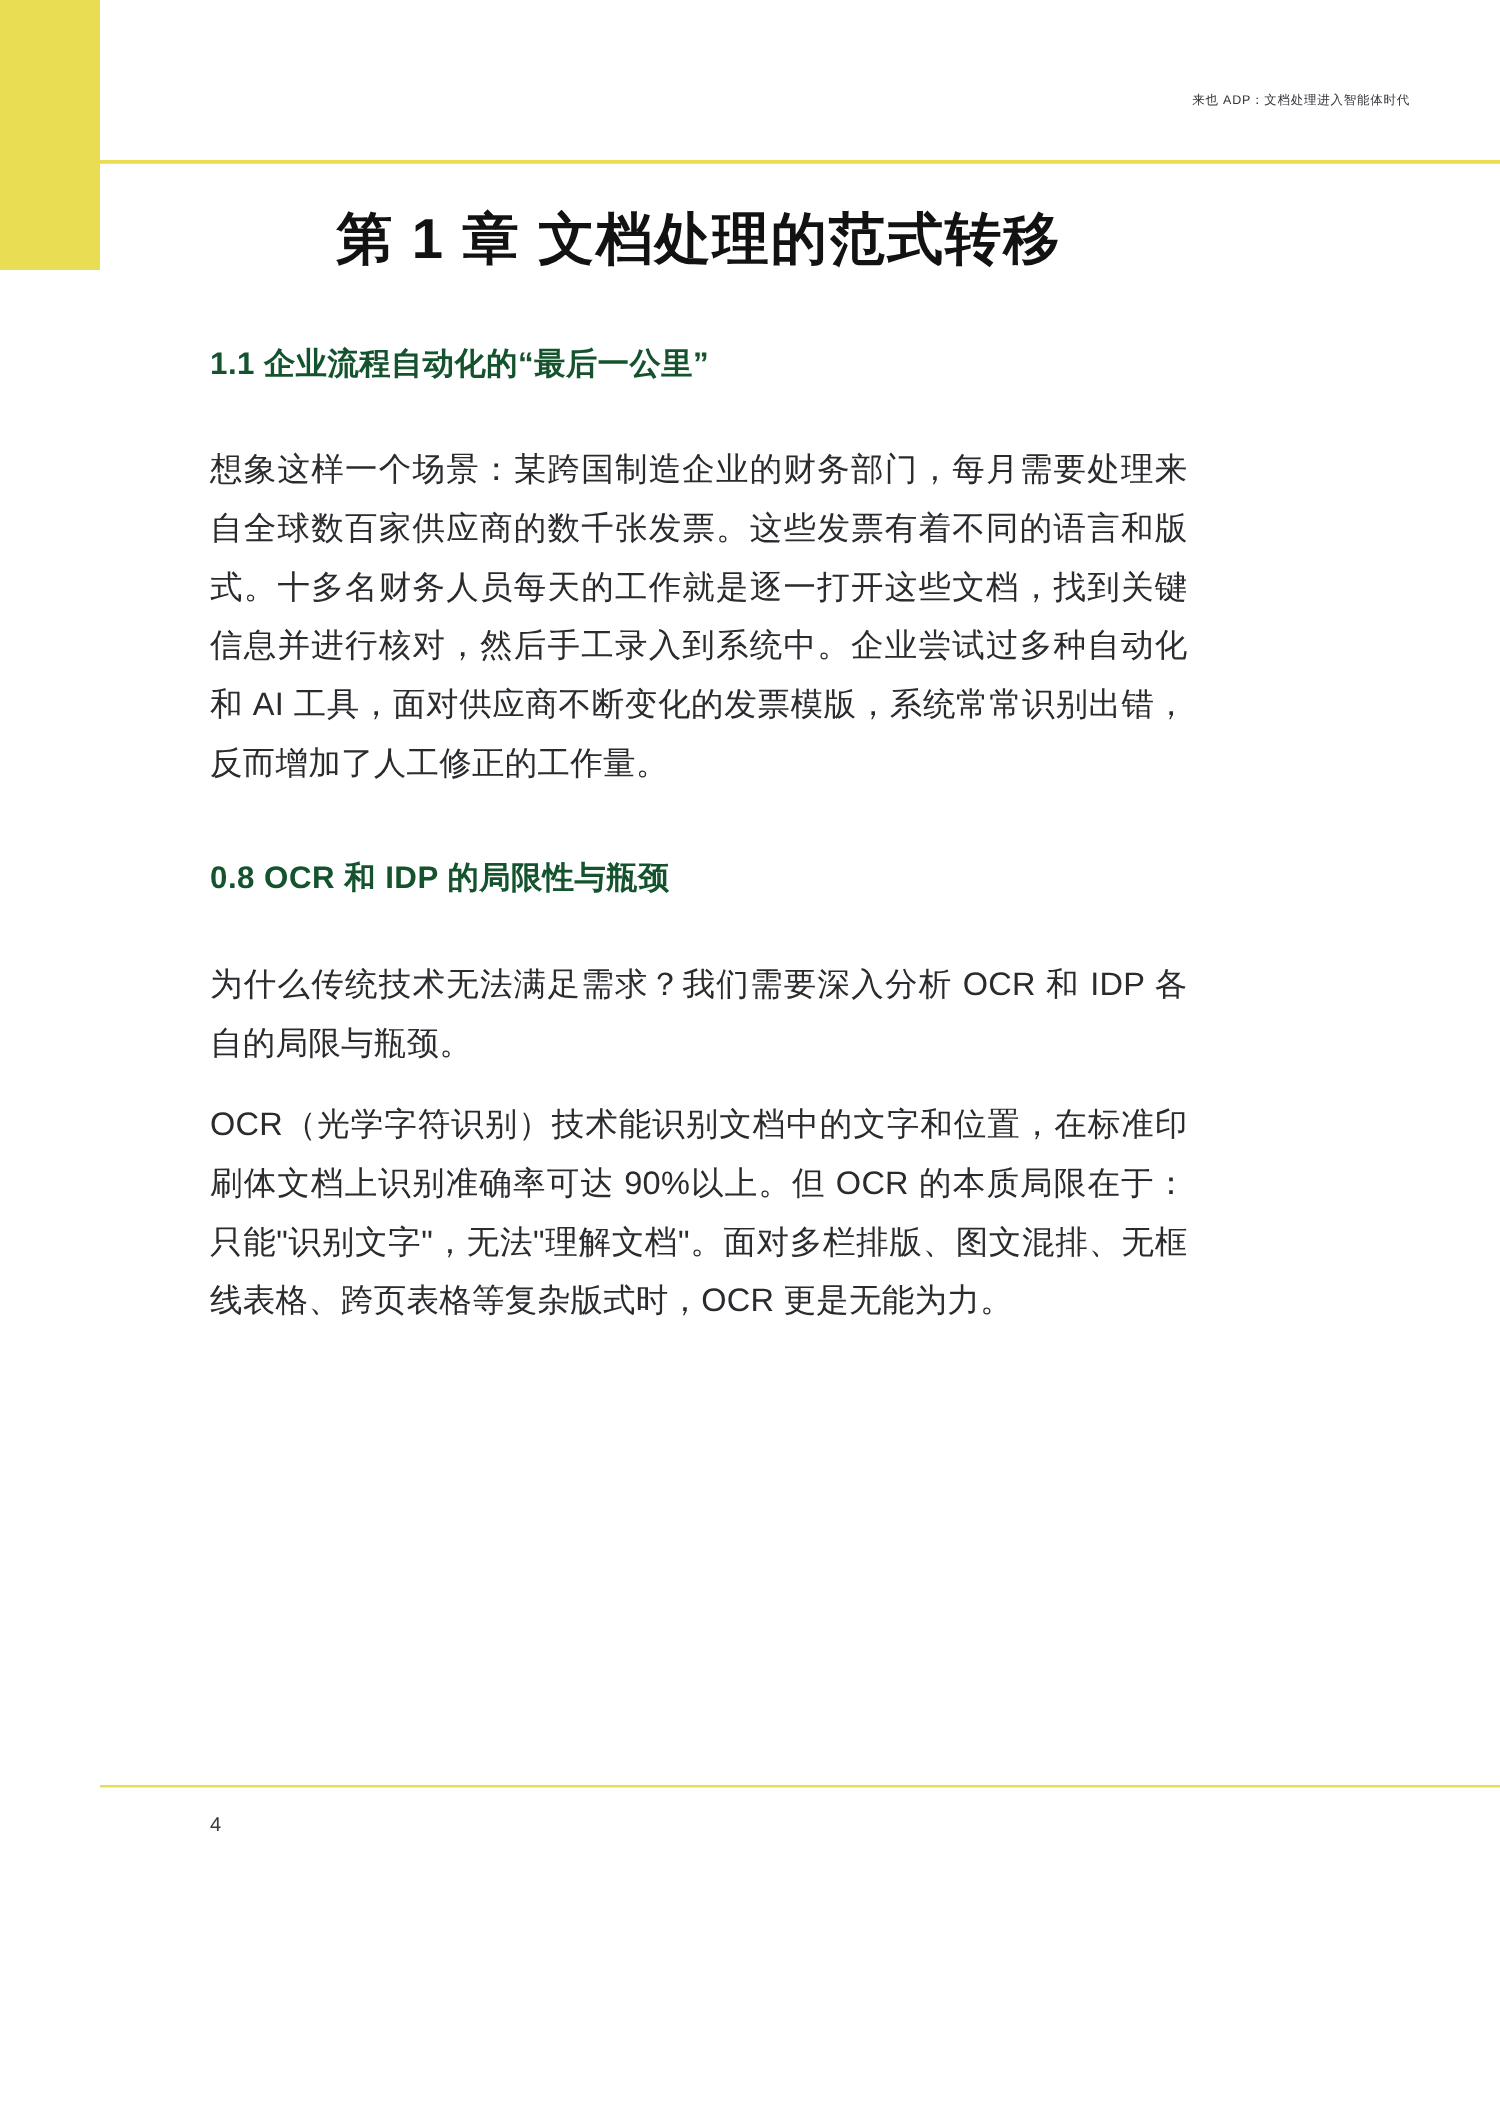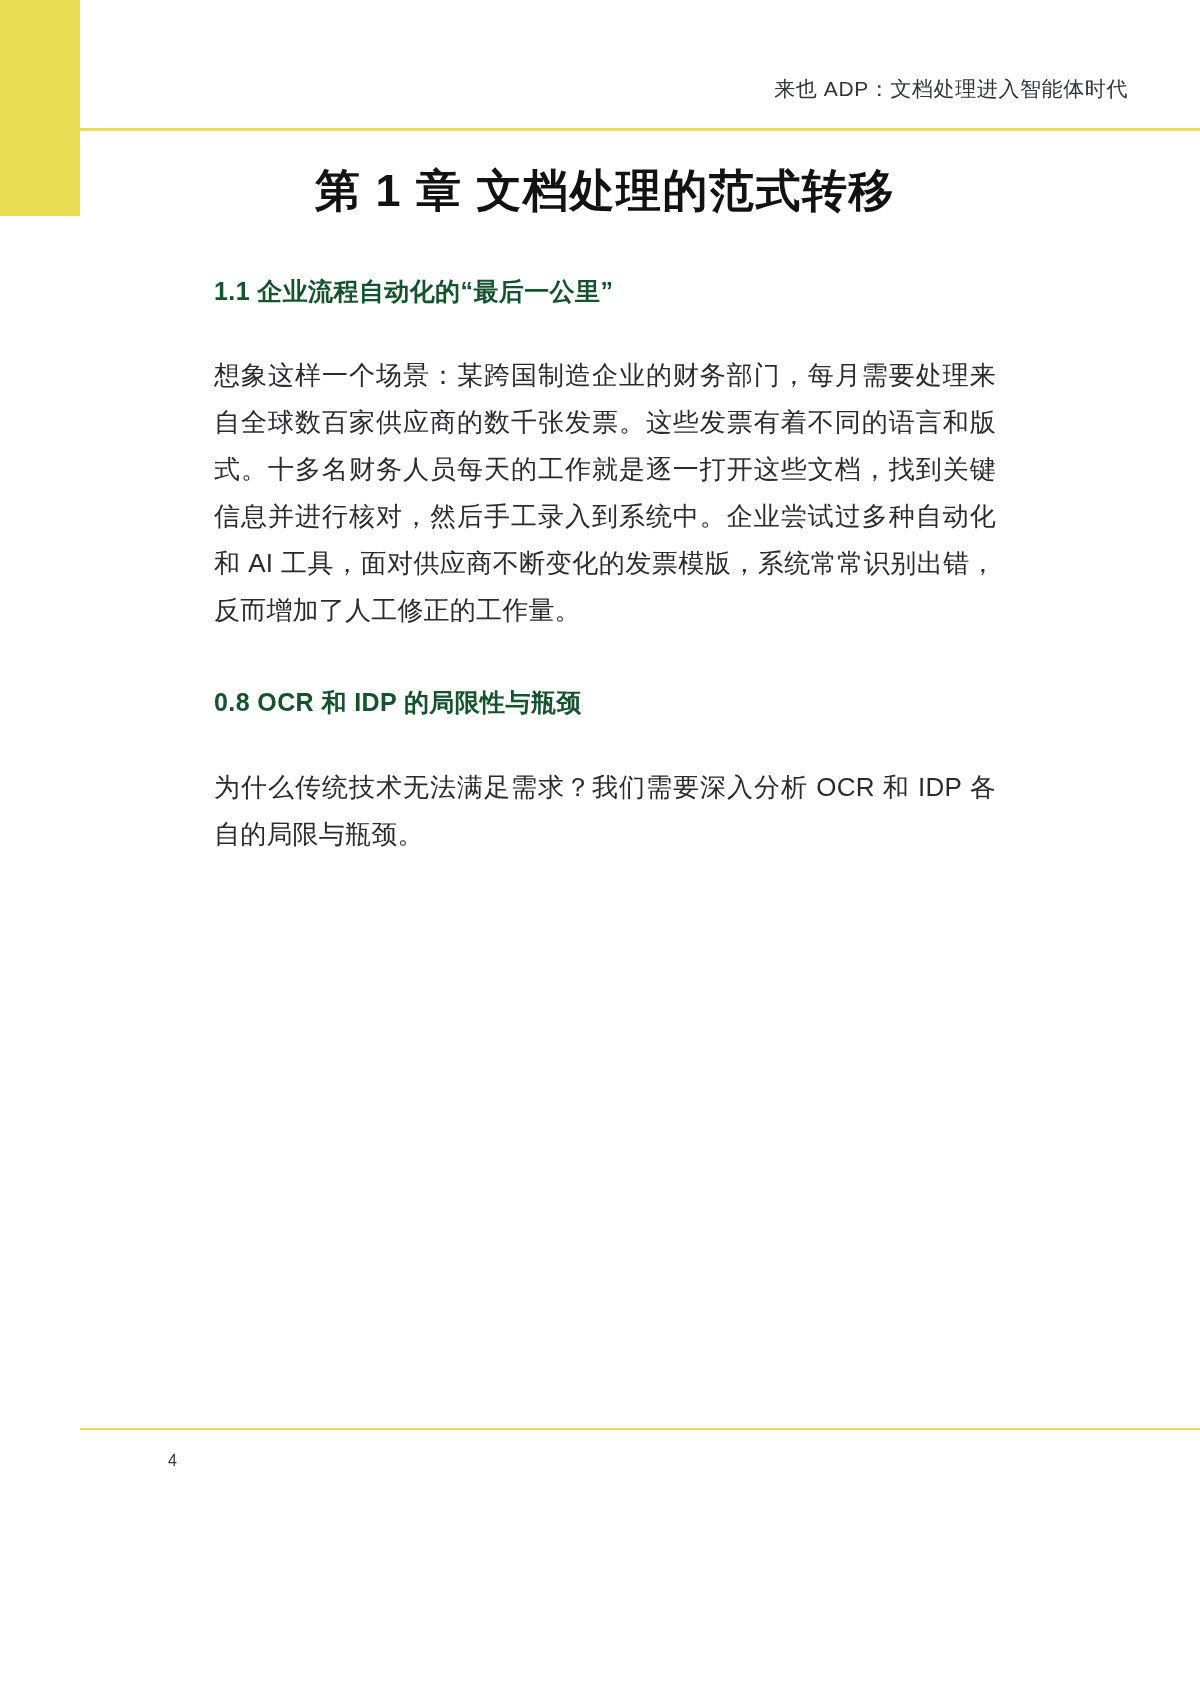"来也 ADP：文档处理进入智能体时代" .running-header { font-size: 21px -> 10px }
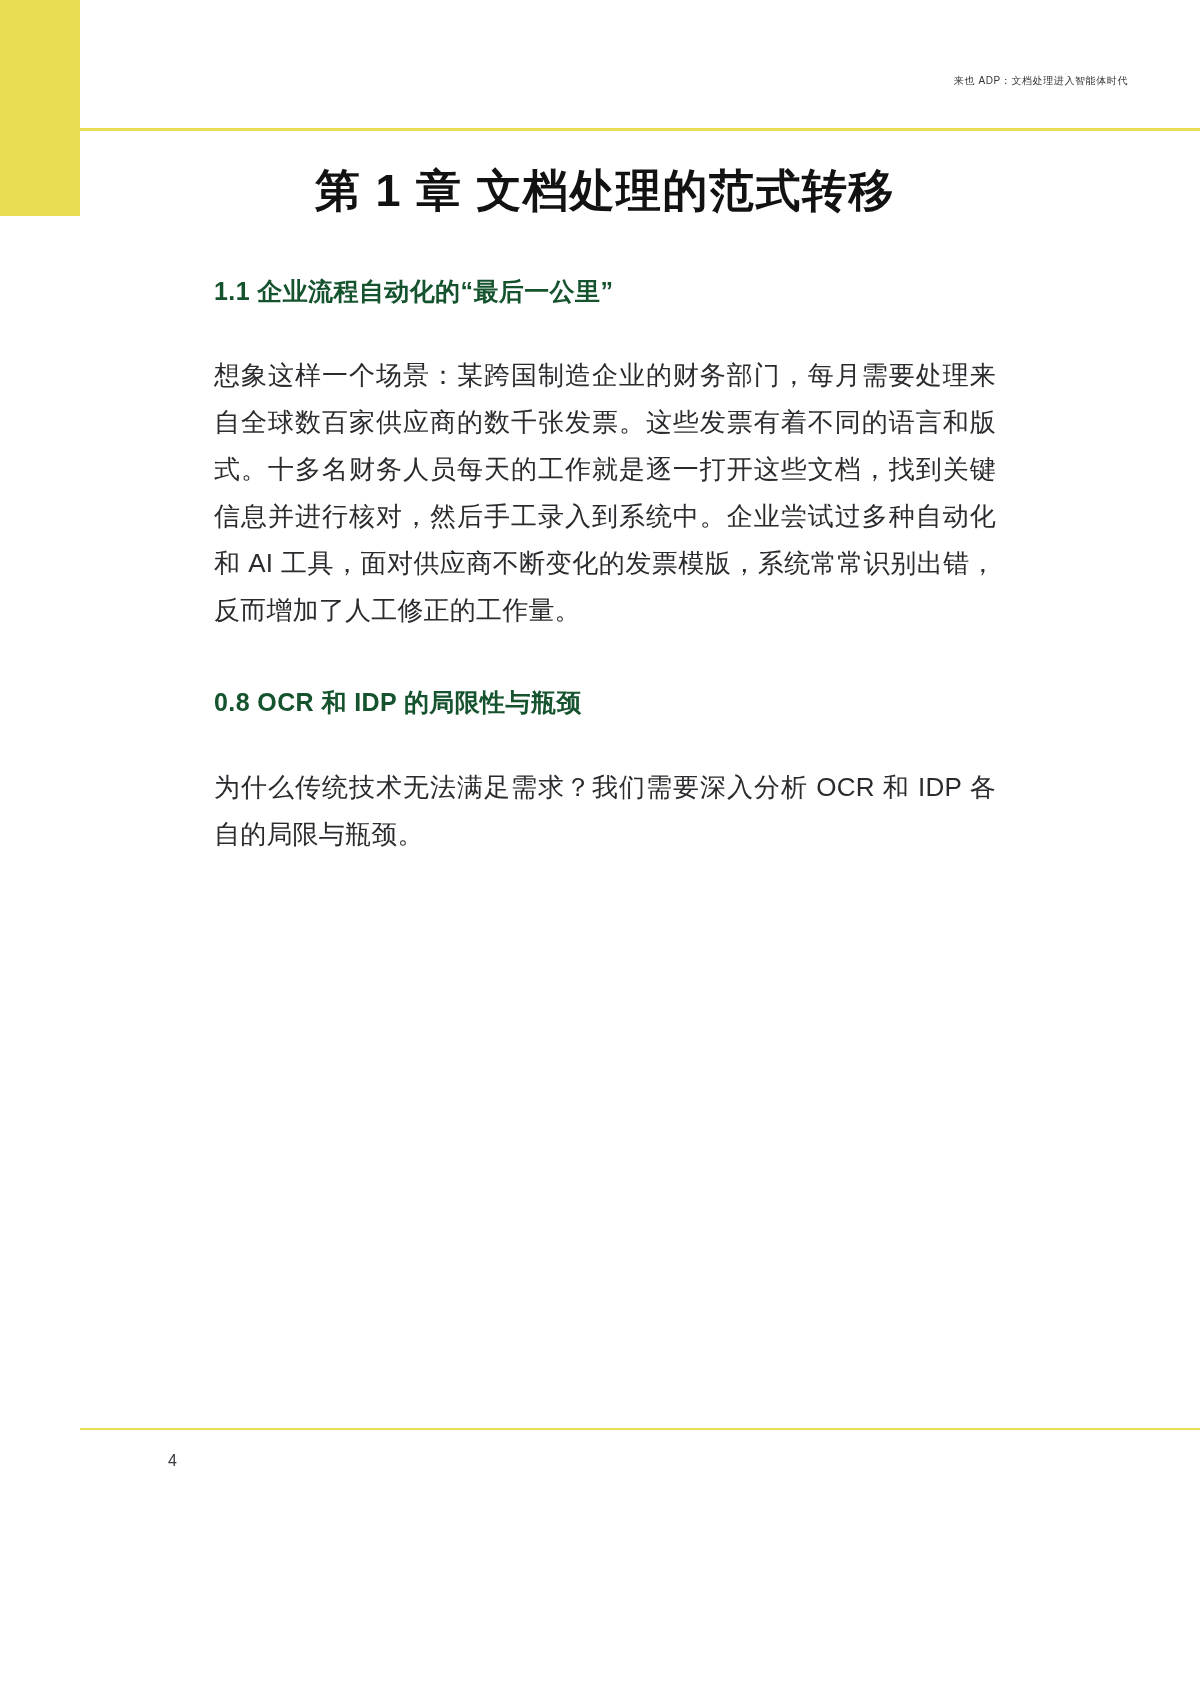"第 1 章 文档处理的范式转移" .content { margin-left: 46px -> none }
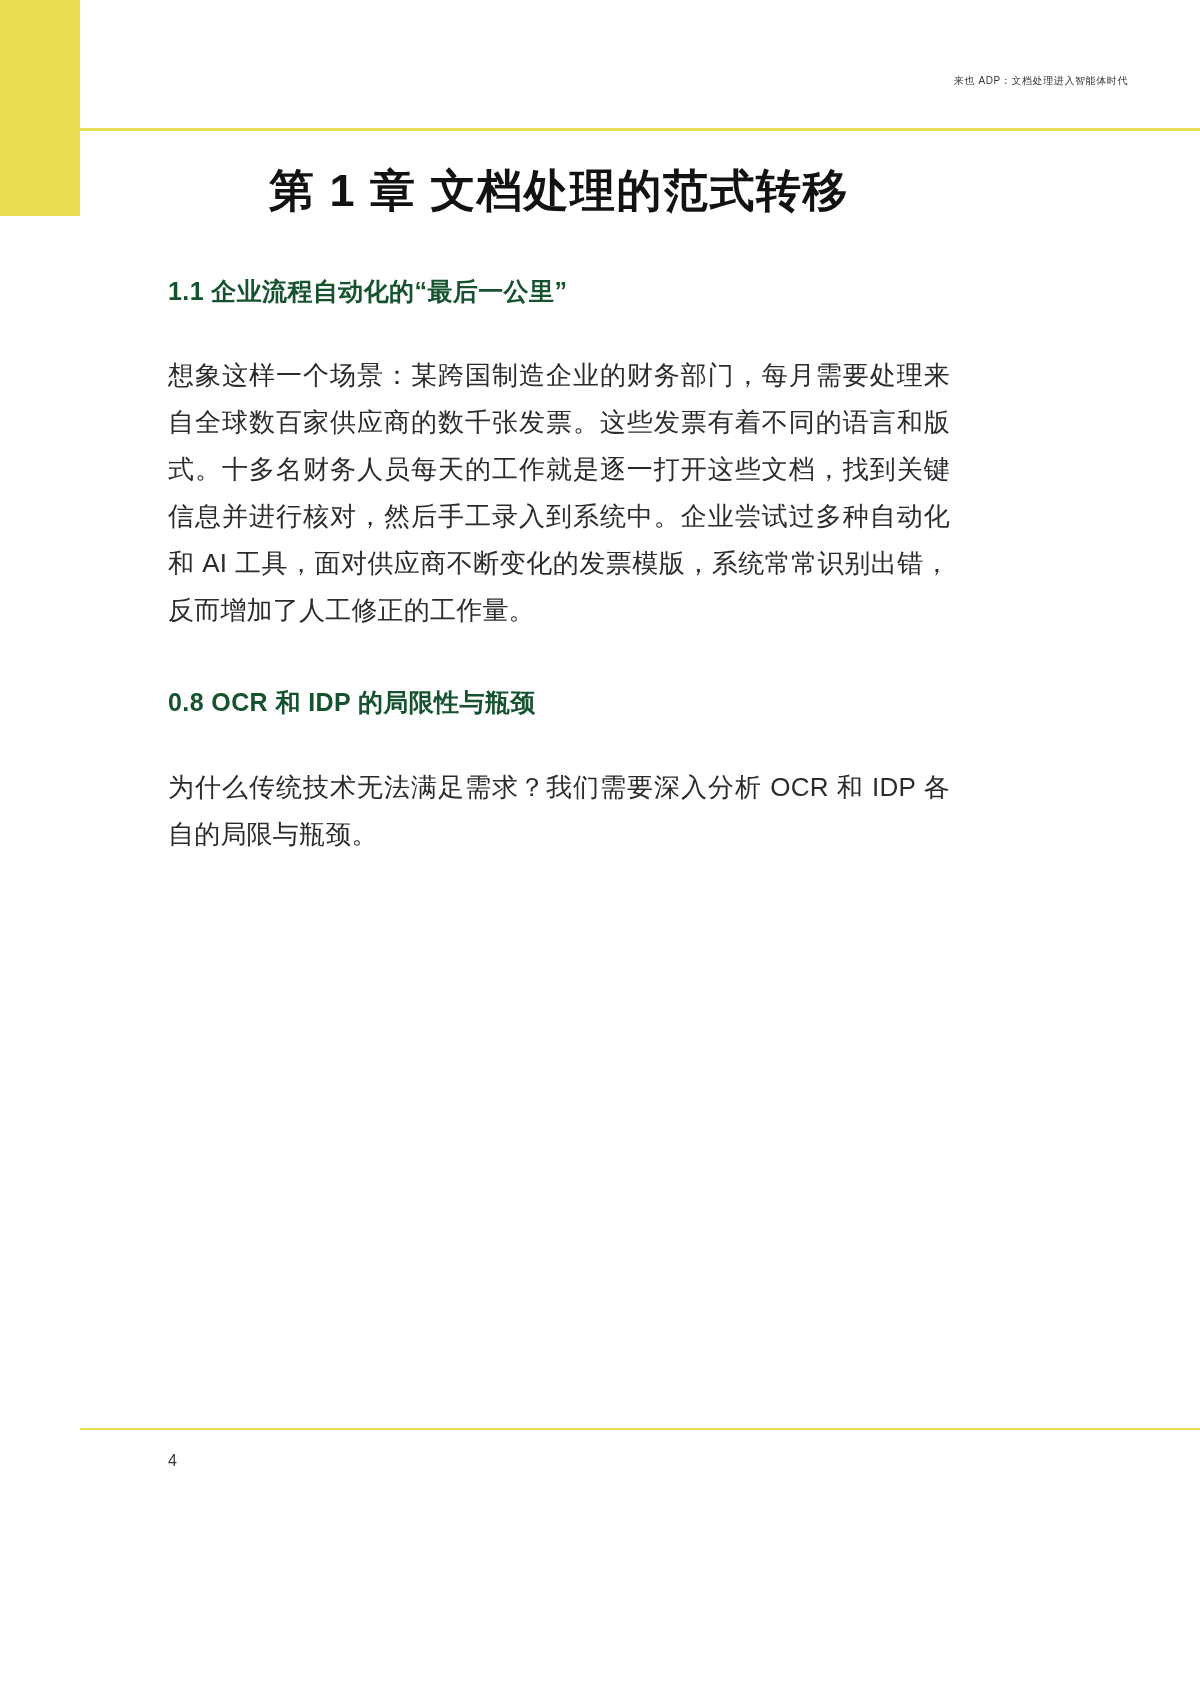"OCR（光学字符识别）技术能识别文档中的文字和位置，在标准印刷体文档上识别准确率" p.body-text { html: none -> <p>OCR（光学字符识别）技术能识别文档中的文字和位置，在标准印刷体文档上识别准确率可达 90%以上。但 OCR 的本质局限在于：只能"识别文字"，无法"理解文档"。面对多栏排版、图文混排、无框线表格、跨页表格等复杂版式时，OCR 更是无能为力。</p> }
